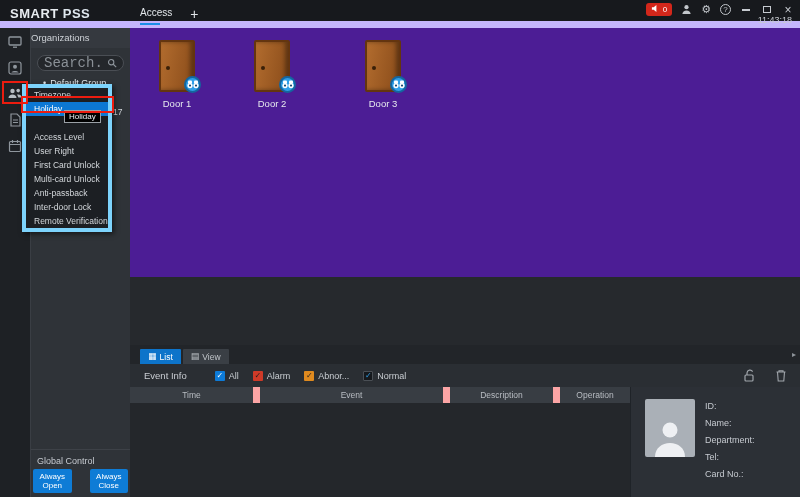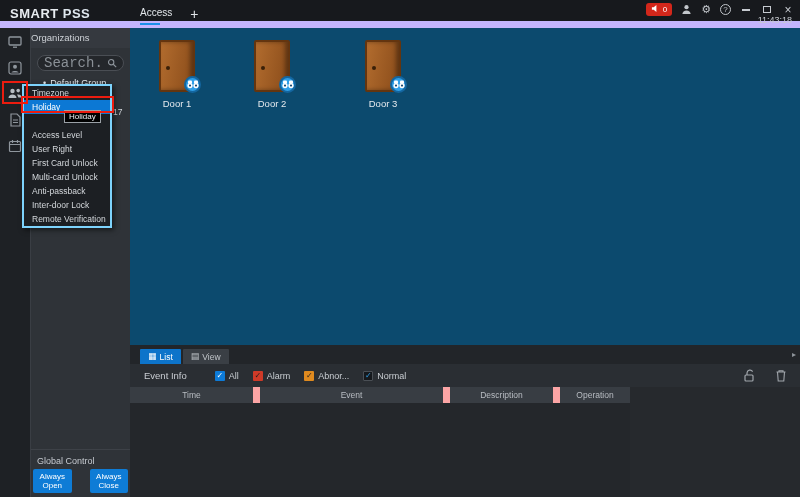"Timezone" .context-menu { border: 2px solid #7dd3fc -> 4px solid #7dd3fc }
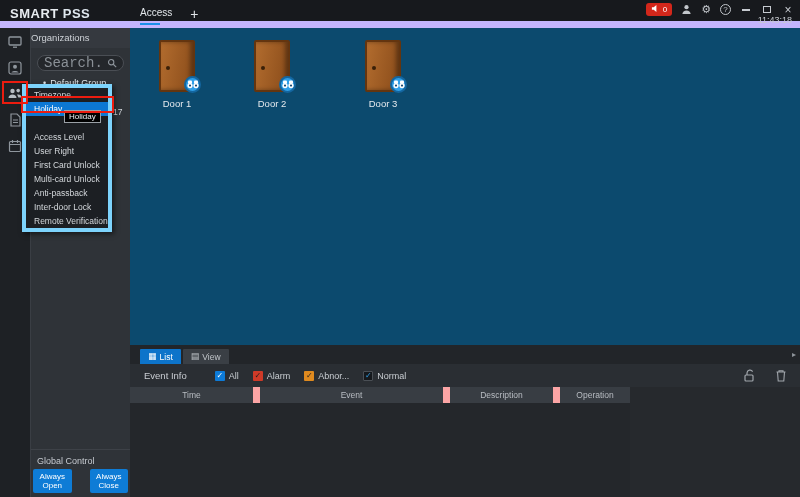"Door 1" .door-area { background: #0c4a6e -> #4c1d95; height: 317px -> 249px }
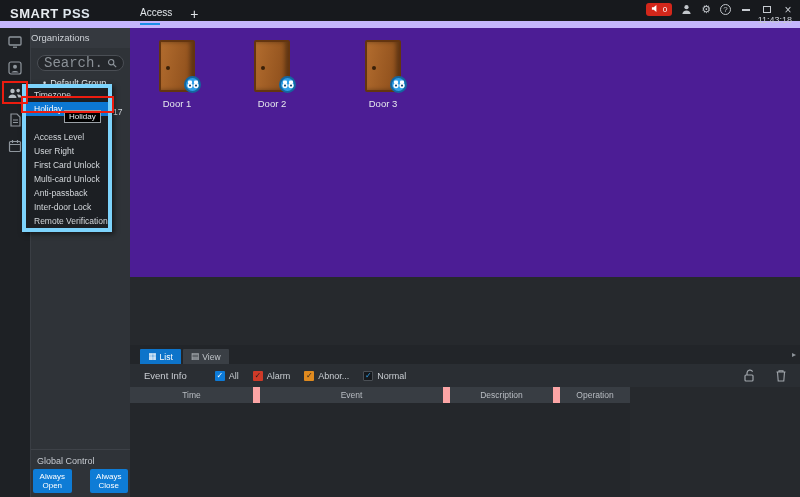"ID:" div.person-panel { html: none -> <div> <div> <svg> <circle></circle> <path></path> </svg> </div> <div> <div>ID:</div> <div>Name:</div> <div>Department:</div> <div>Tel:</div> <div>Card No.:</div> </div> </div> }
